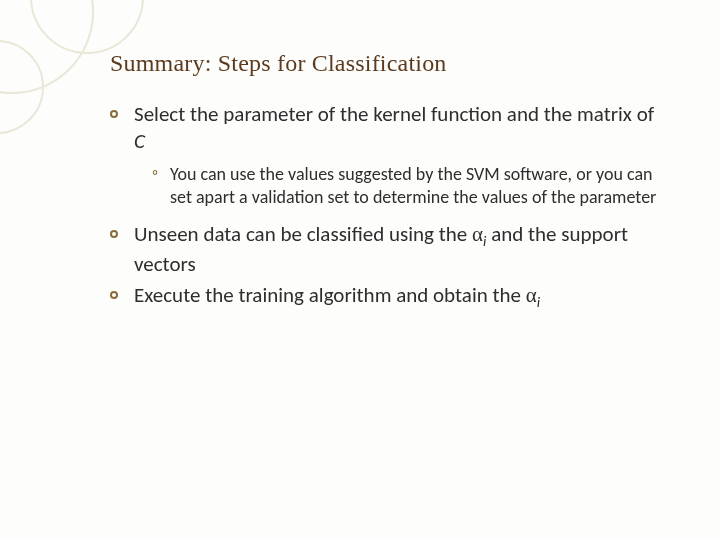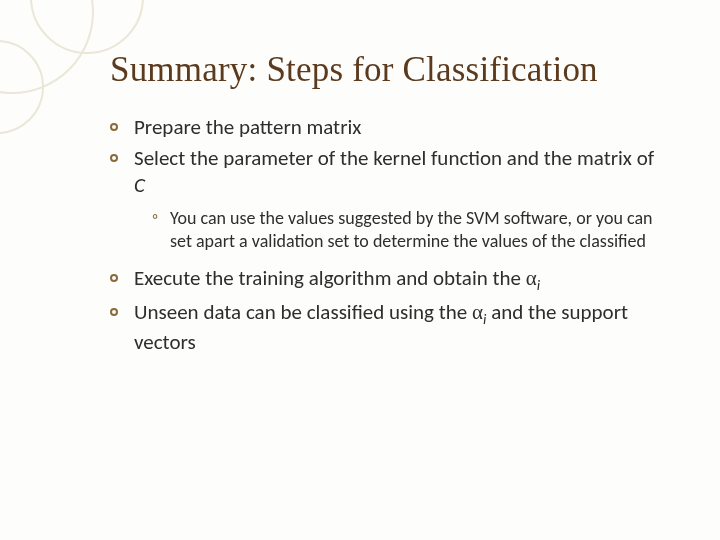"Summary: Steps for Classification" h1.title { font-size: 35px -> 24px }
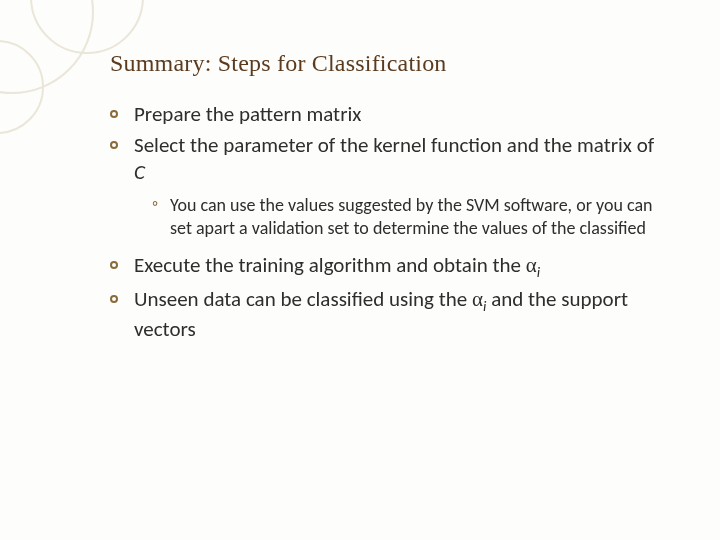"Prepare the pattern matrix" li { html: <li> <span>Prepare the pattern matrix</span> </li> -> none }
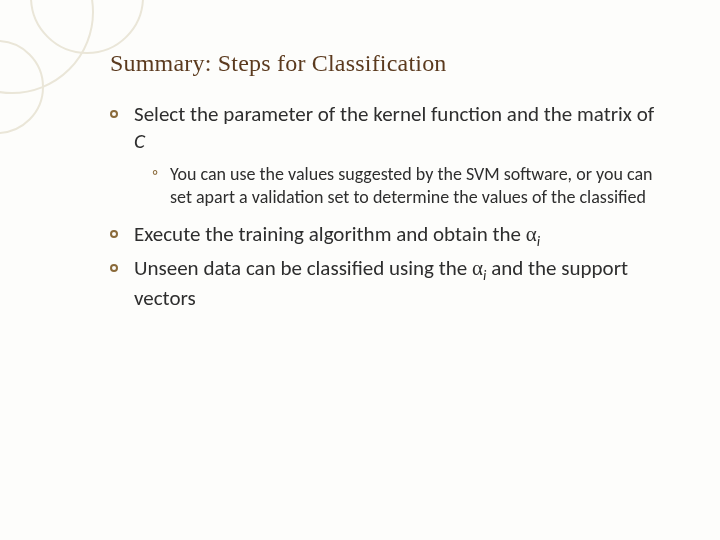"You can use the values" span { text: classified -> parameter }
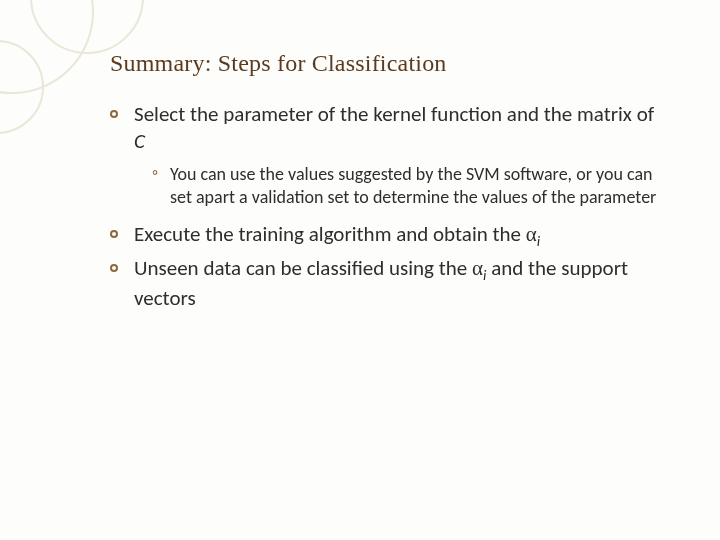"Execute the training algorithm and" li { order: before "Unseen data can be classified" -> after "Unseen data can be classified" }
